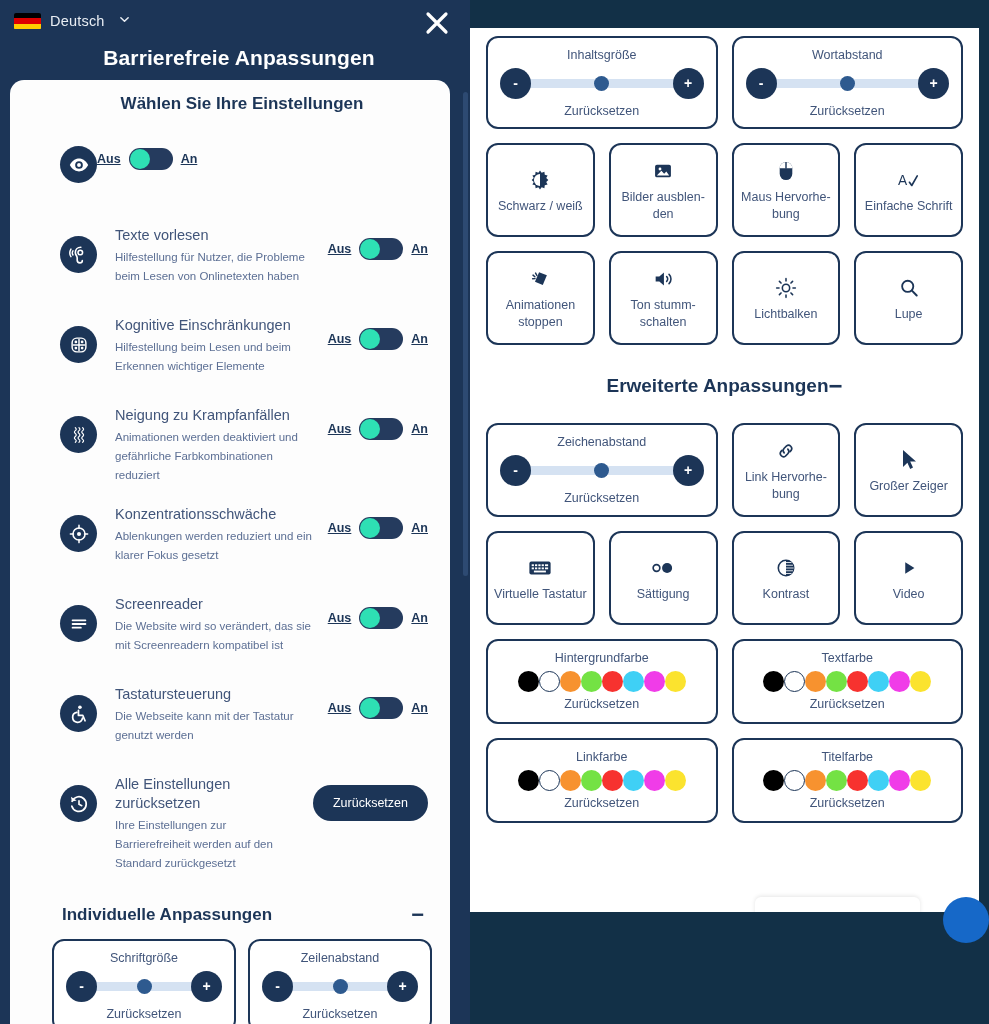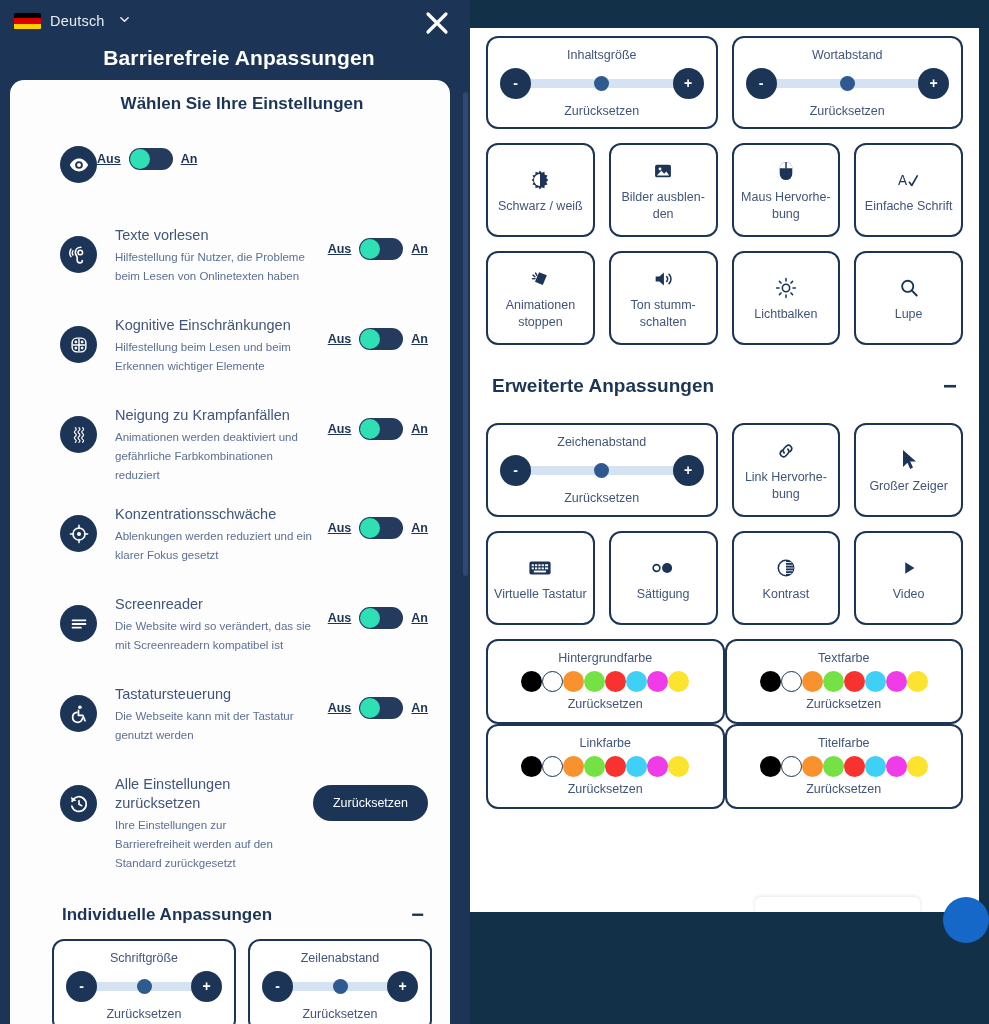"Erweiterte Anpassungen" .rp-sec-head { justify-content: space-between -> center }
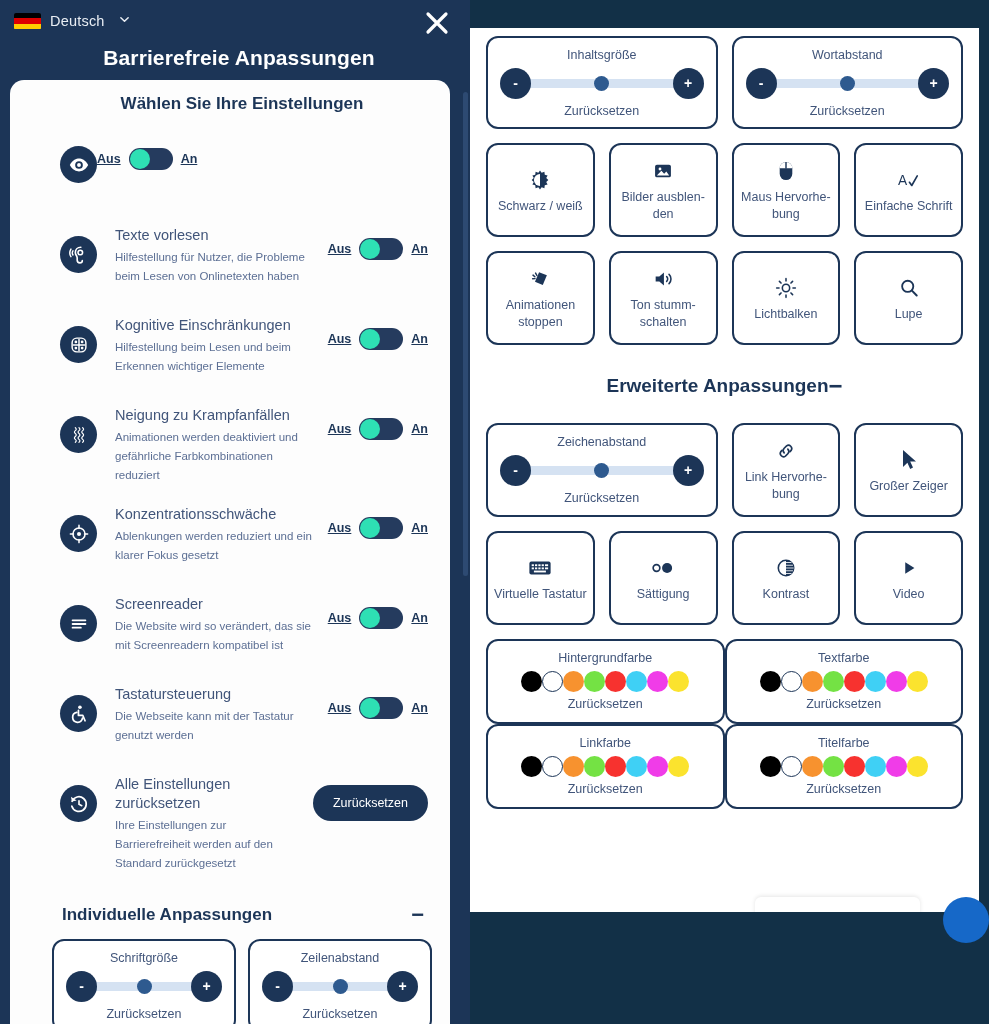"Hintergrundfarbe" .color-grid { gap: none -> 14px }
